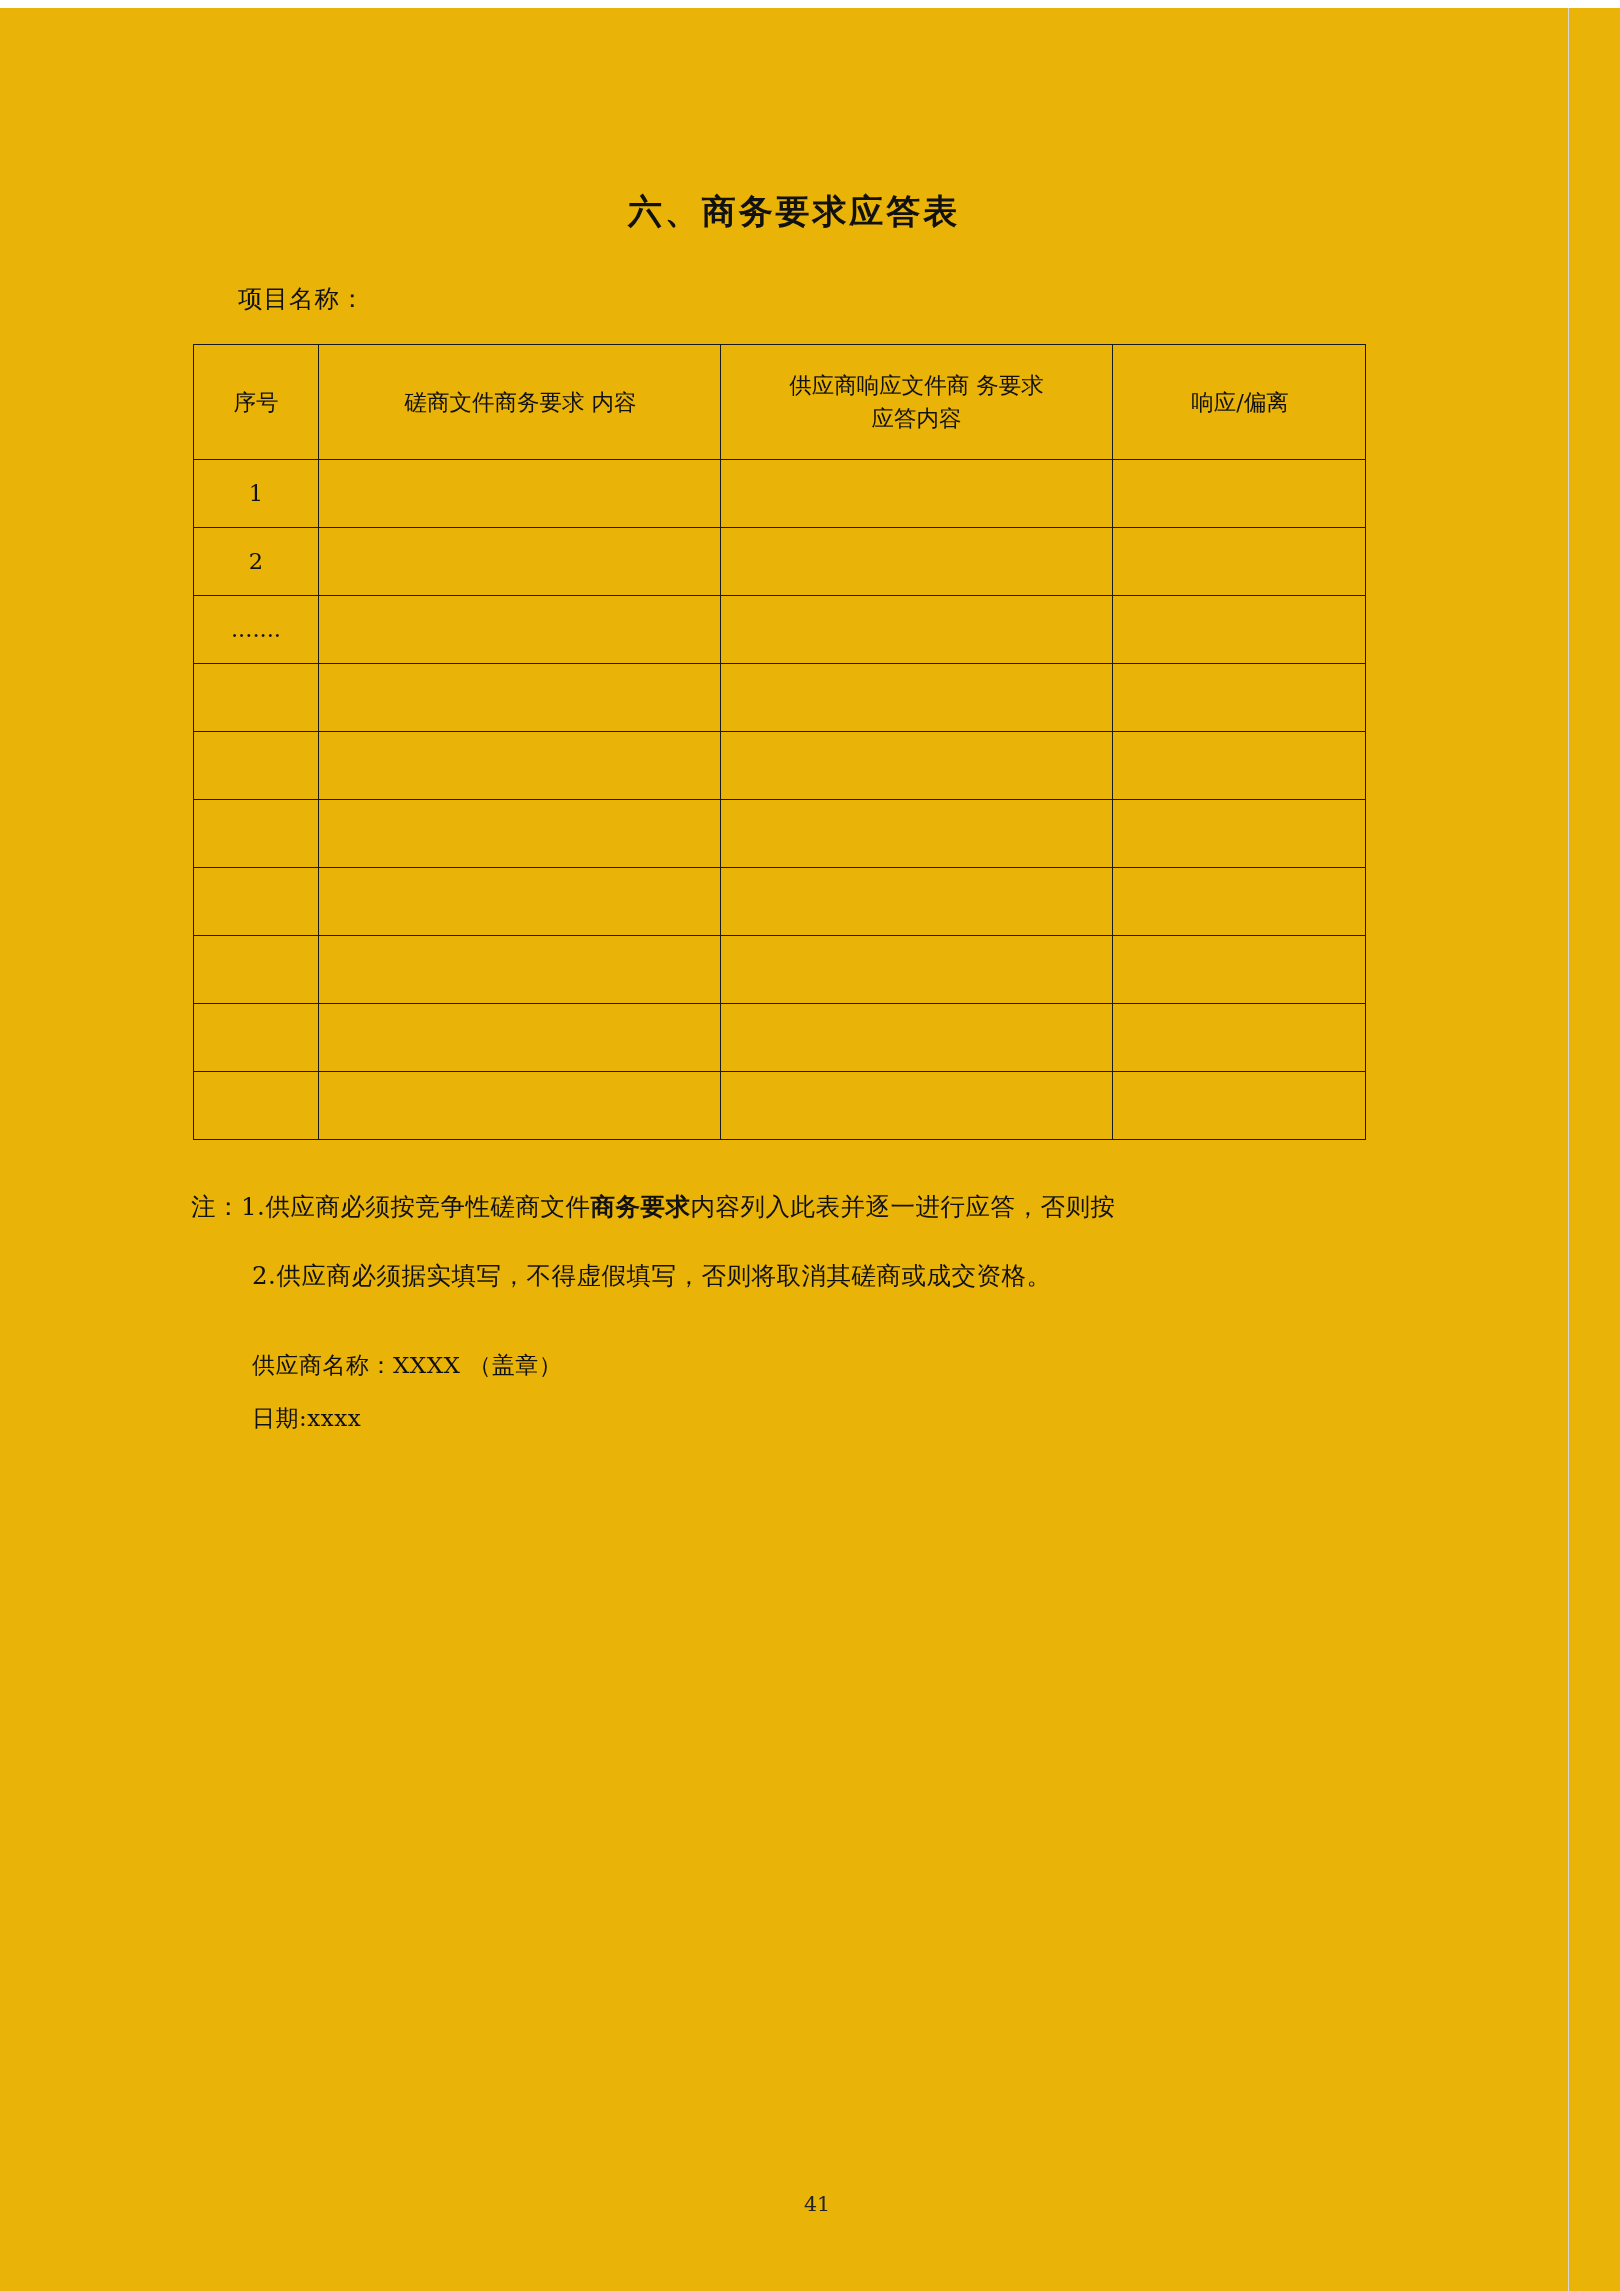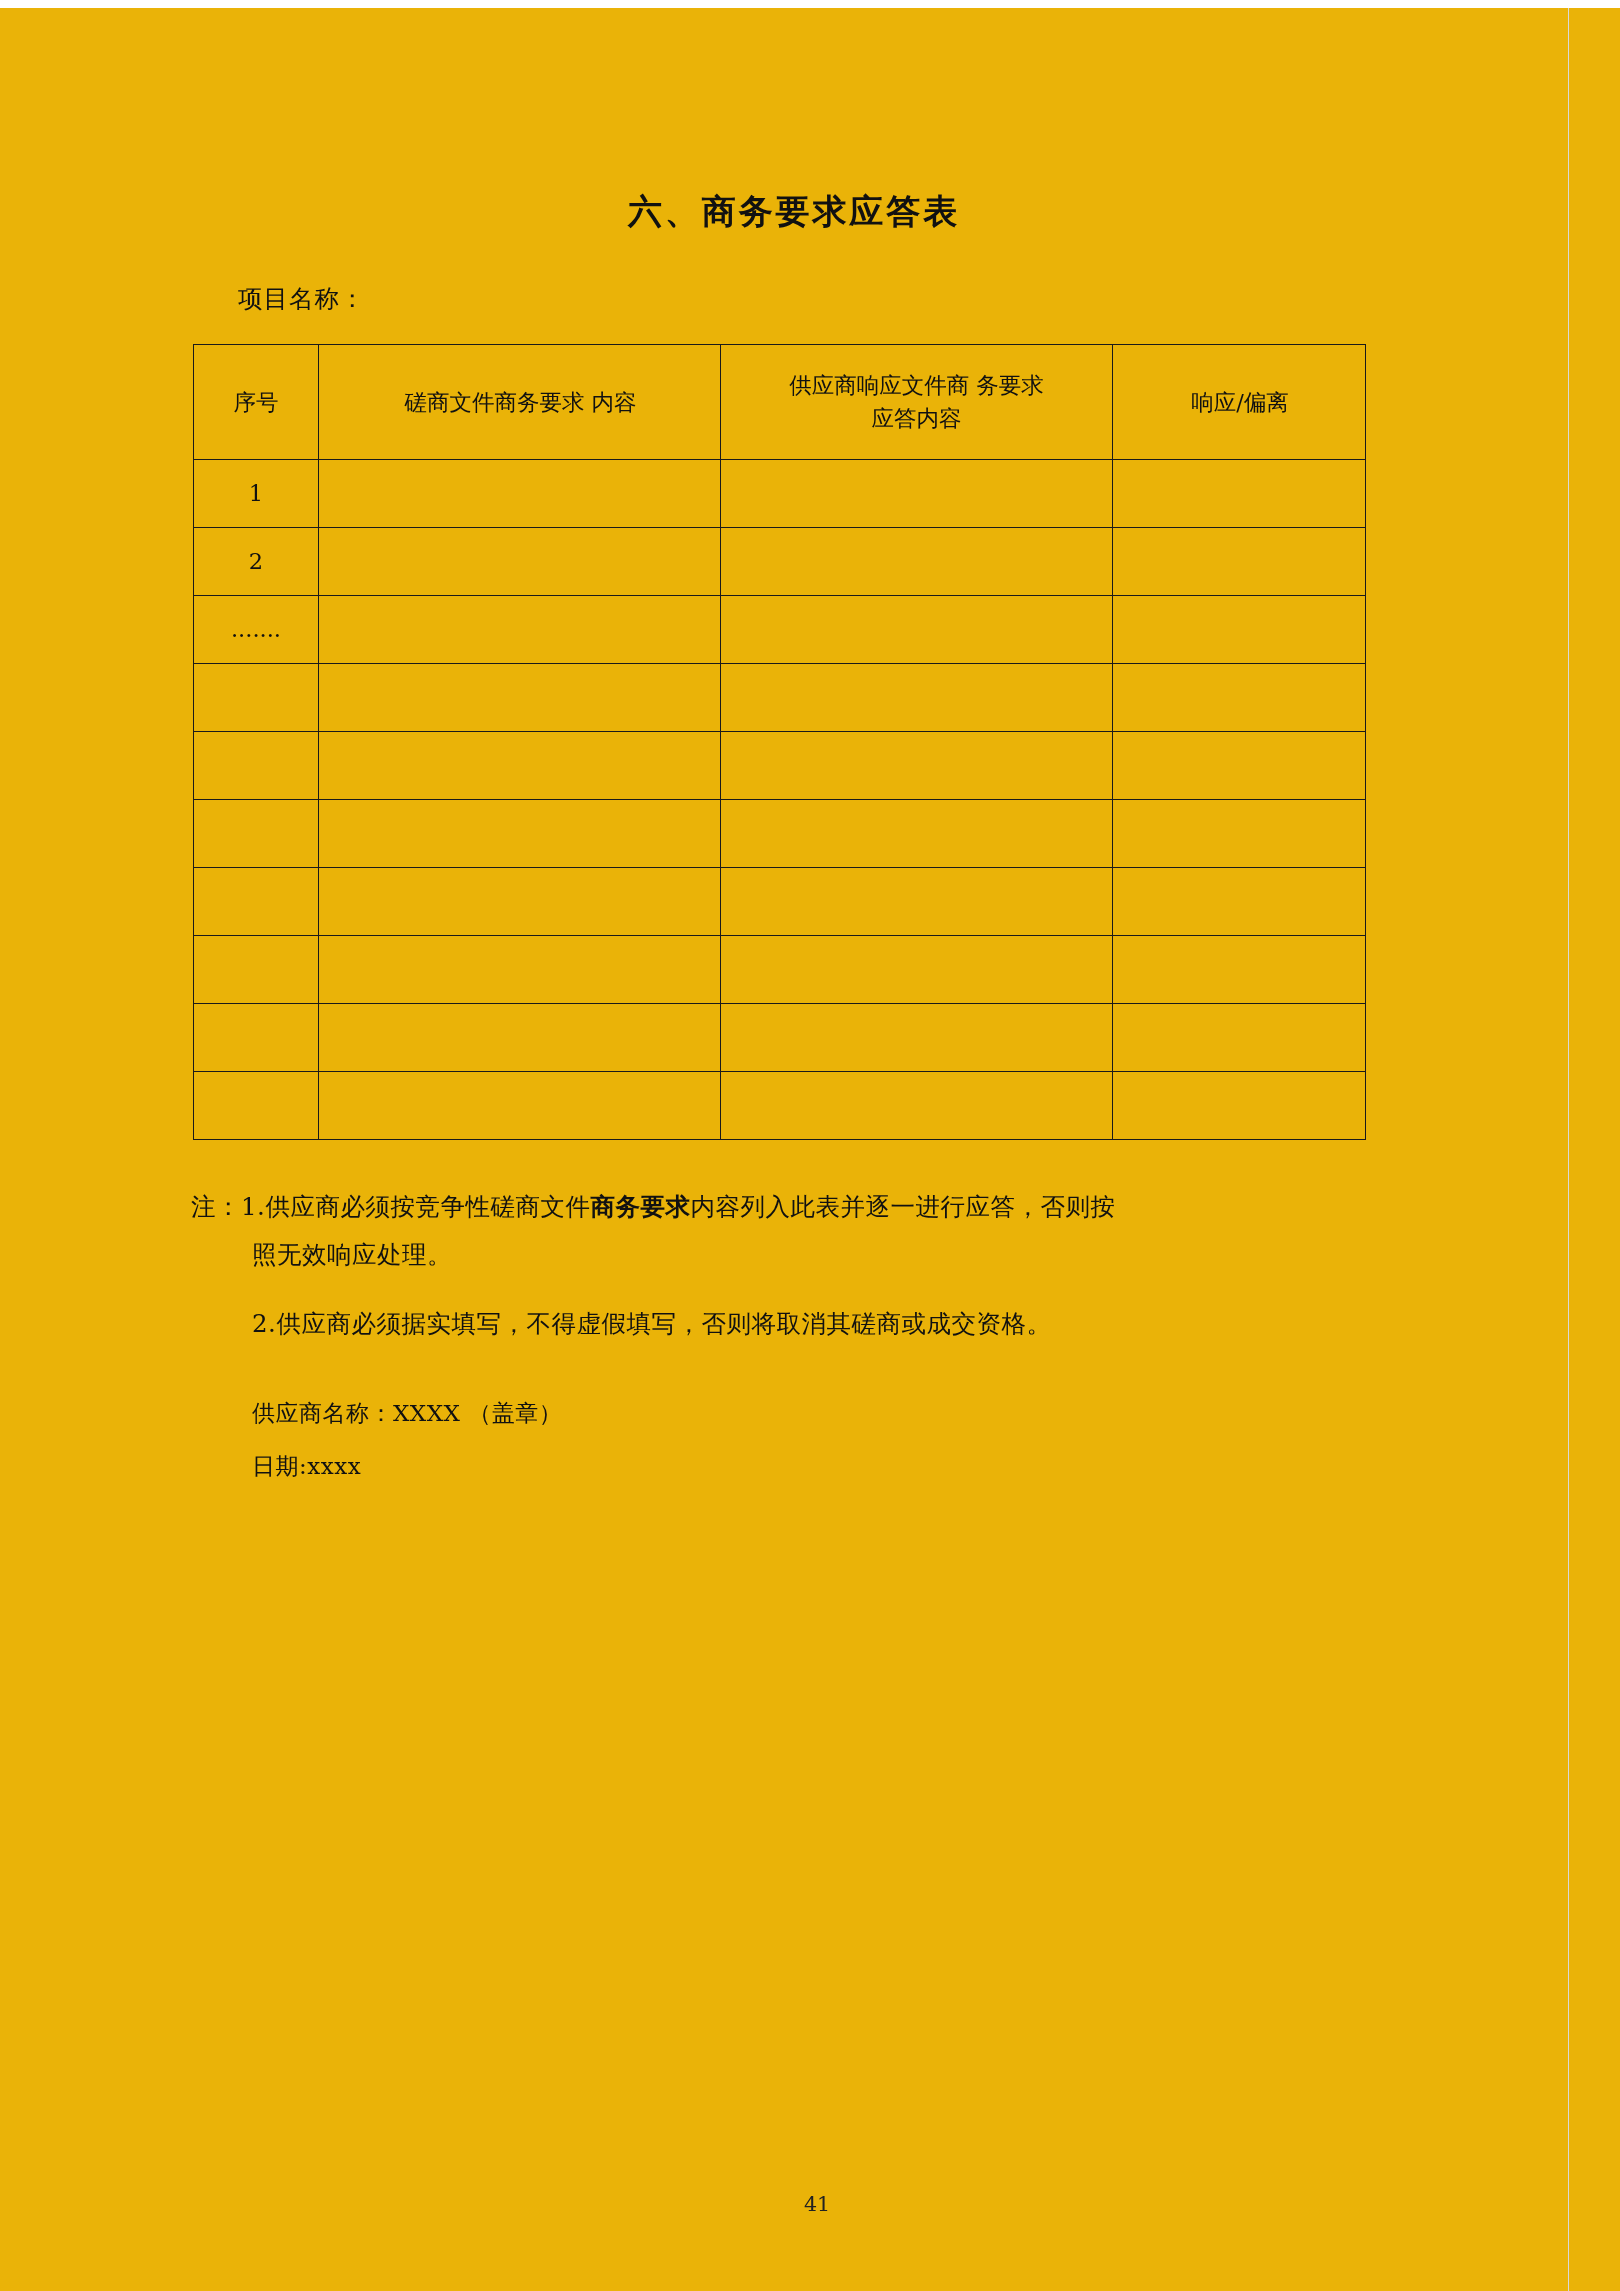"照无效响应处理。" span.indent-follow { html: <span>照无效响应处理。</span> -> none }
